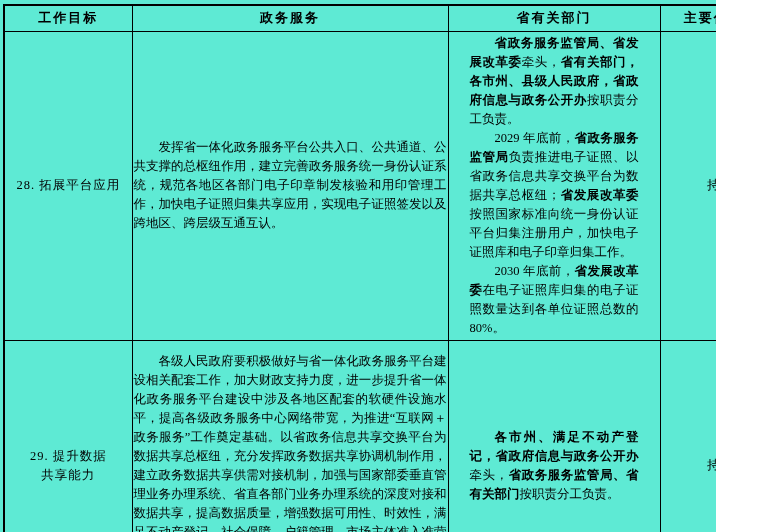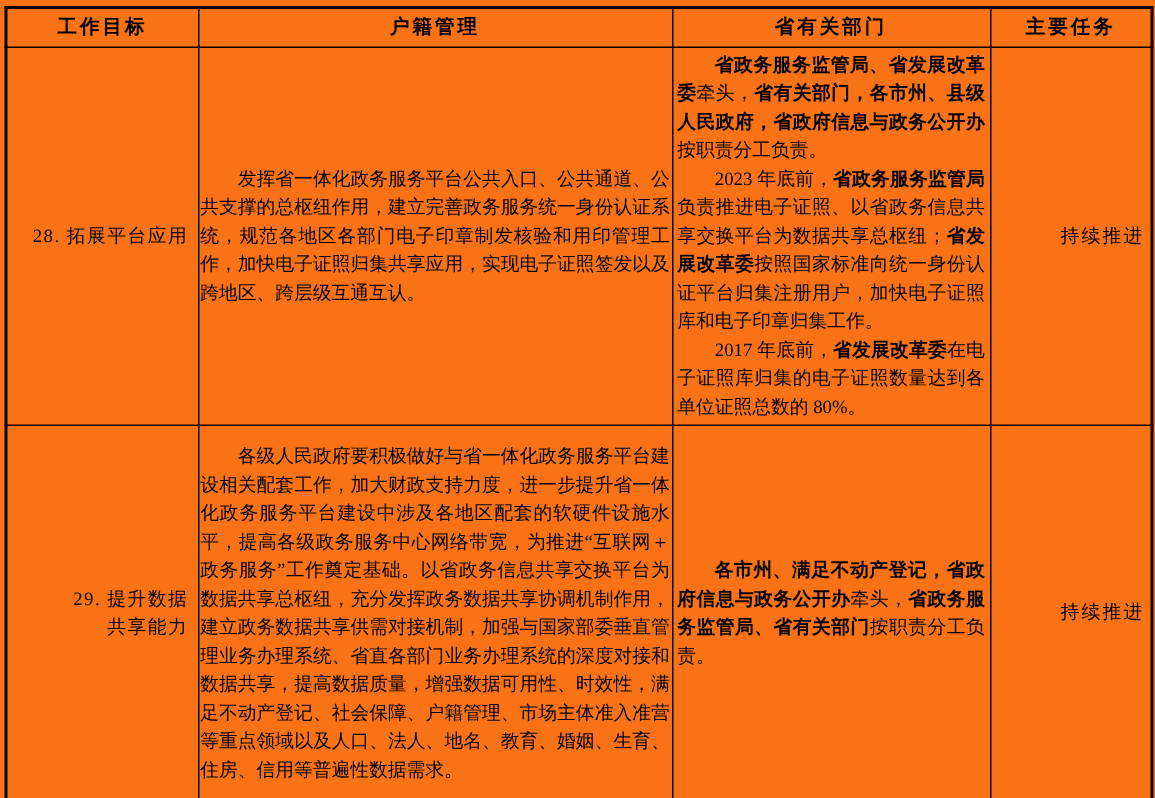"工作目标" .page { background: #f97316 -> #5eead4; width: 770px -> 716px }
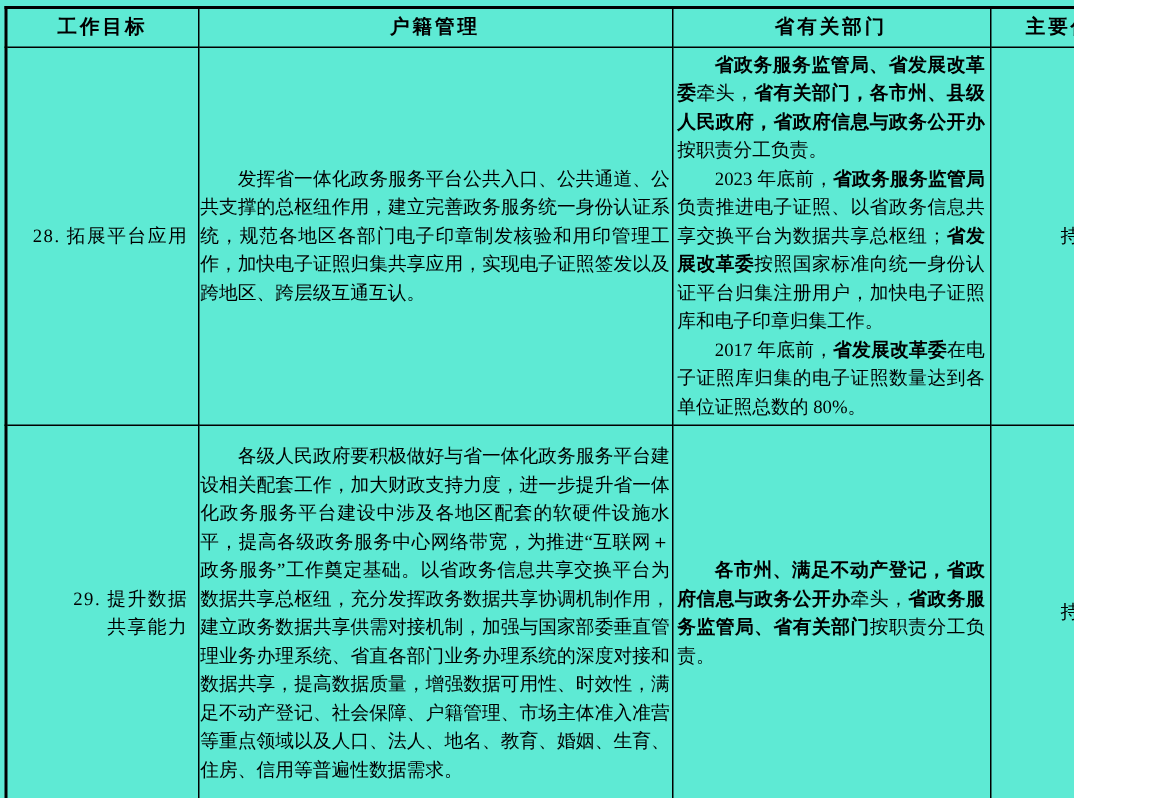"户籍管理" th { text: 户籍管理 -> 政务服务 }
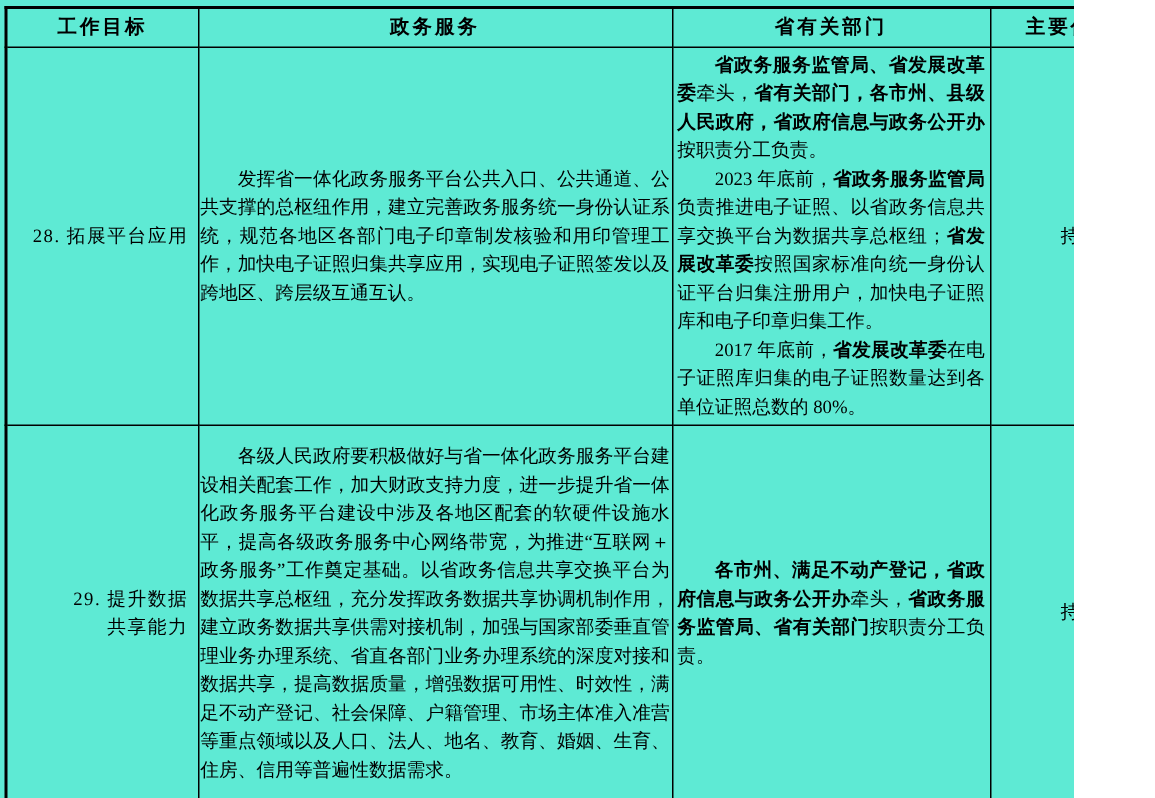"省政务服务监管局、省发展改革委牵头，省有关部门，各市州、县级人民政府，省政府信息" td.division-cell { padding: 2px 3px -> 2px 21px }
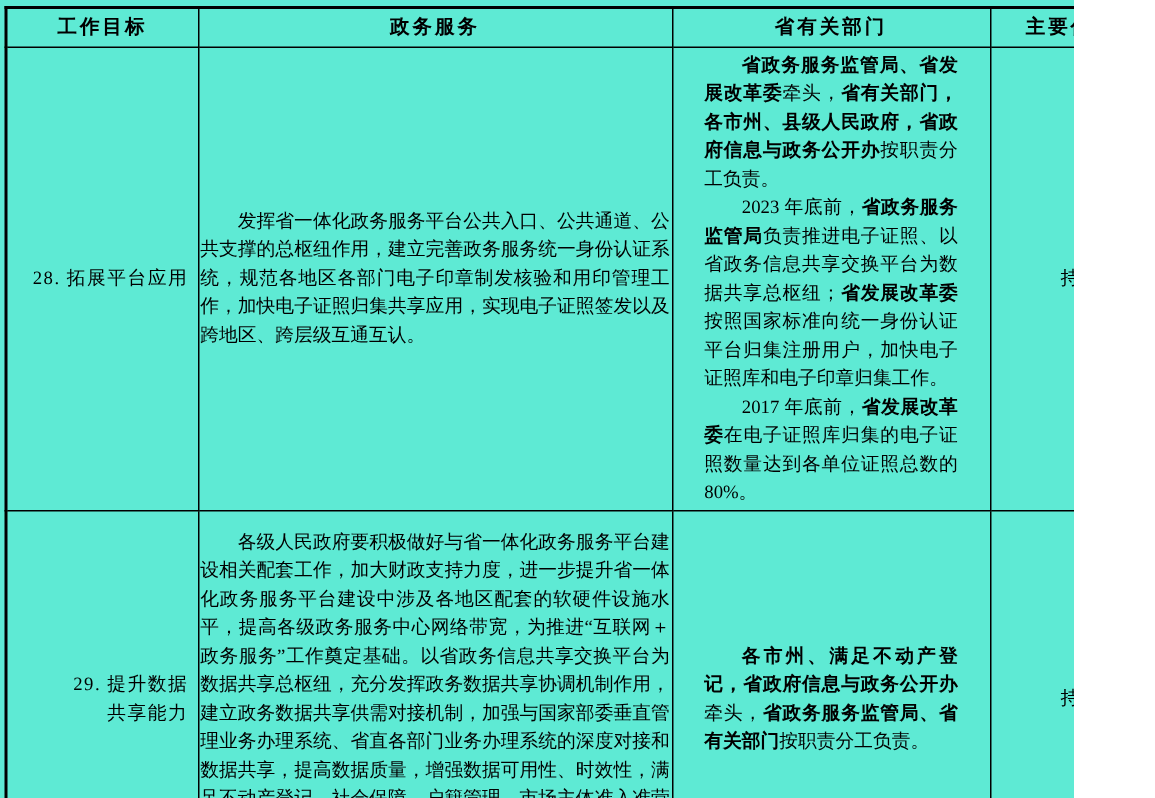"2023 年底前，" span { text: 2023 -> 2029 }
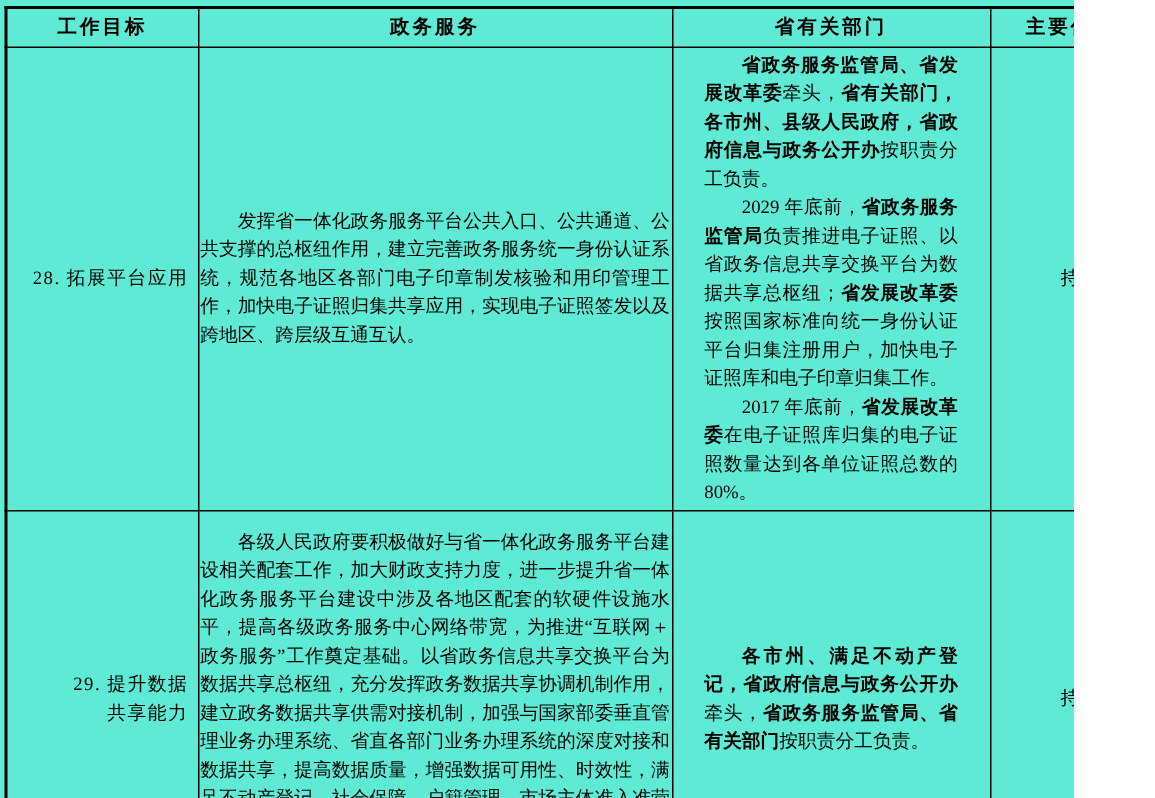"28. 拓展平台应用" td.goal-cell { text-align: right -> center }
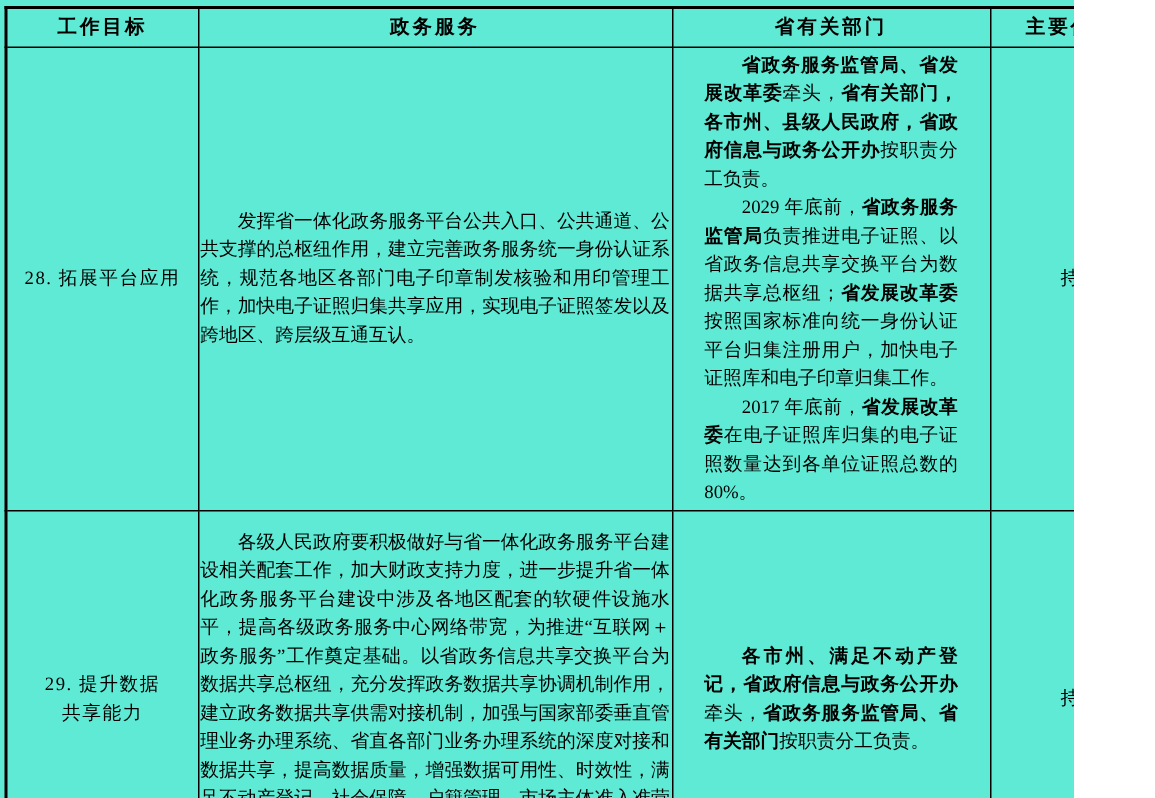"2017 年底前，" span { text: 2017 -> 2030 }
